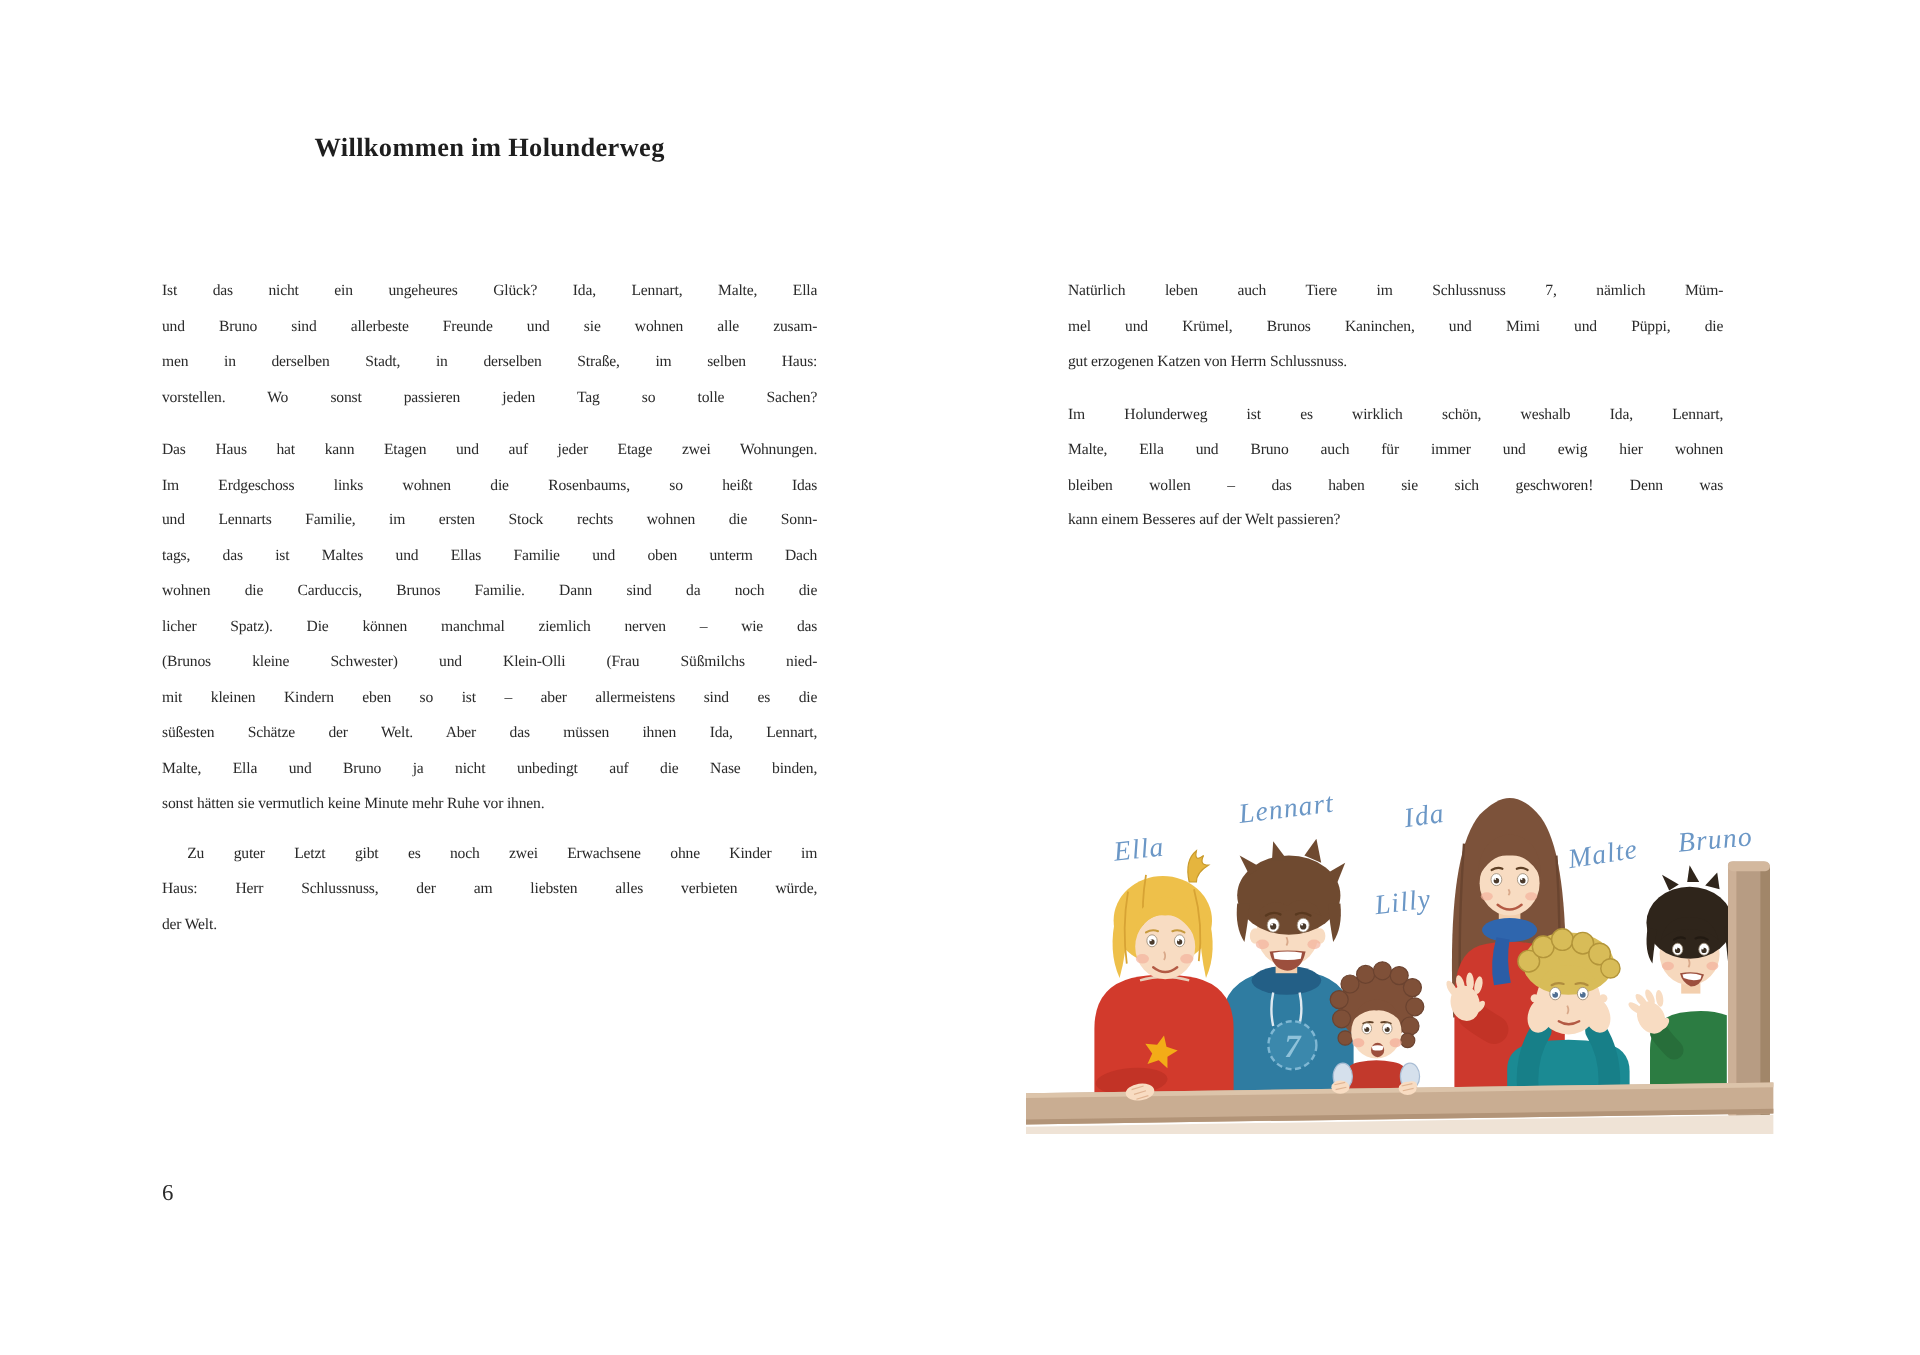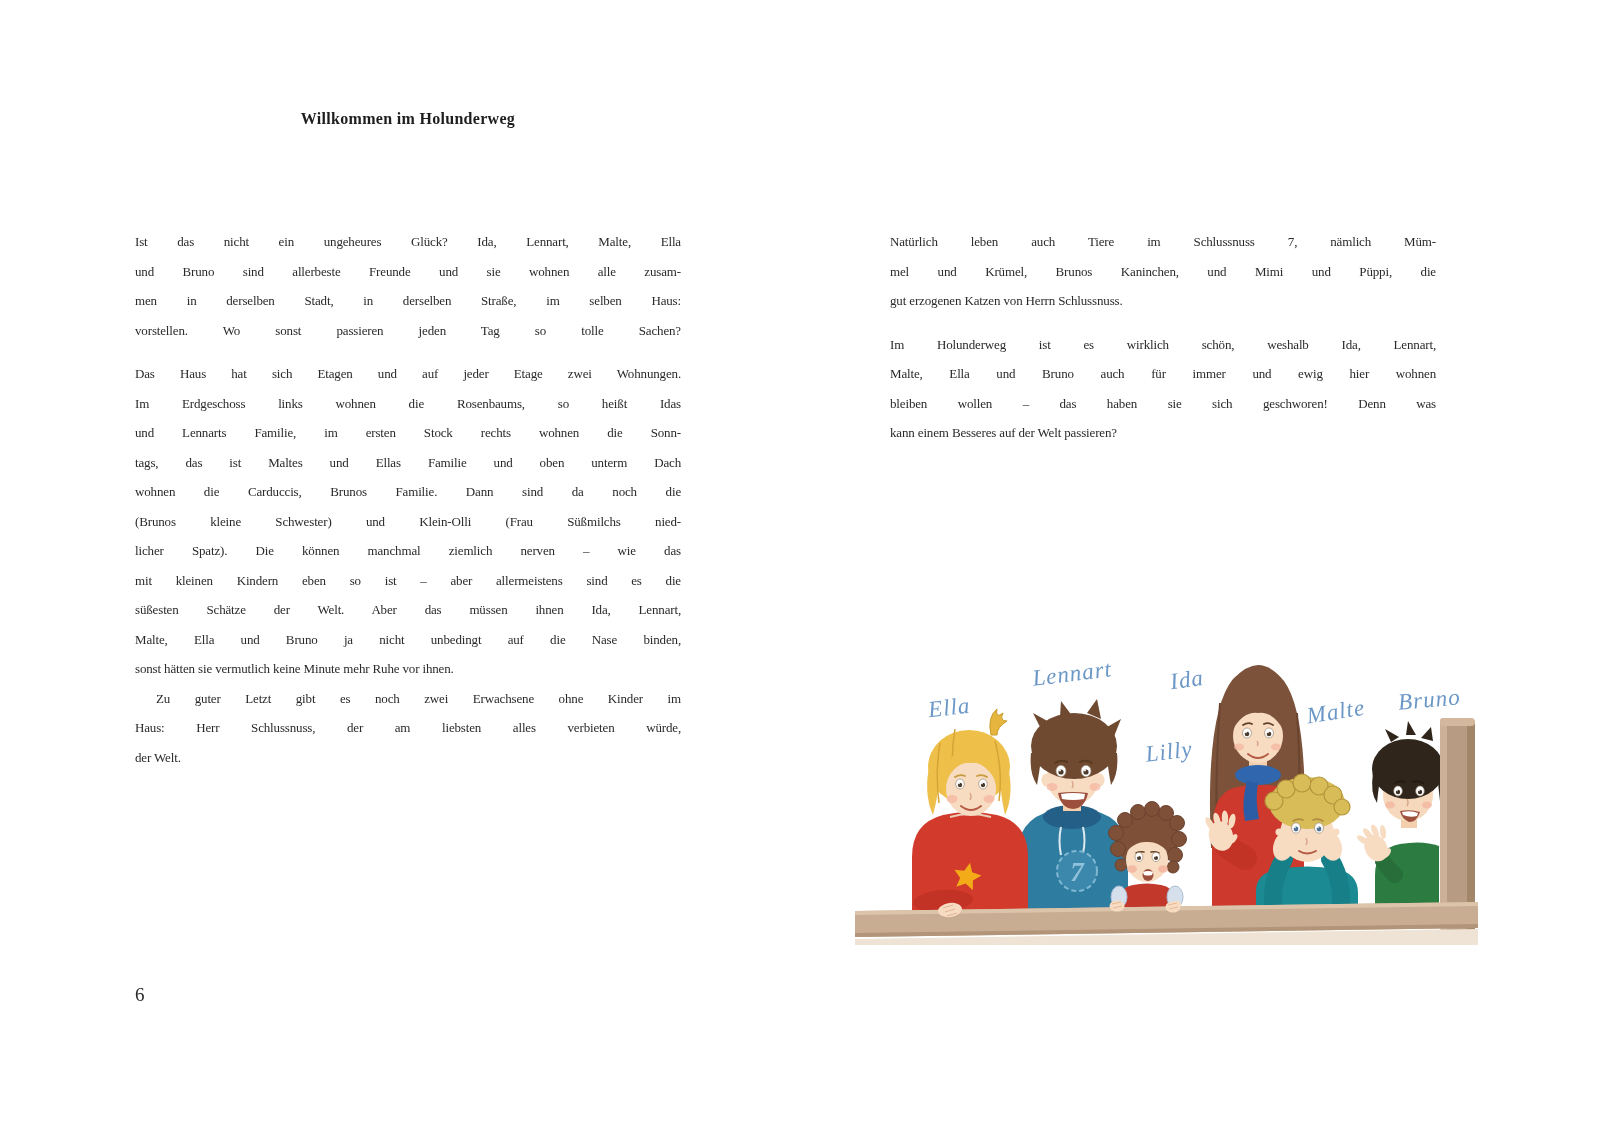"Willkommen im Holunderweg" .heading { font-size: 16px -> 22px }
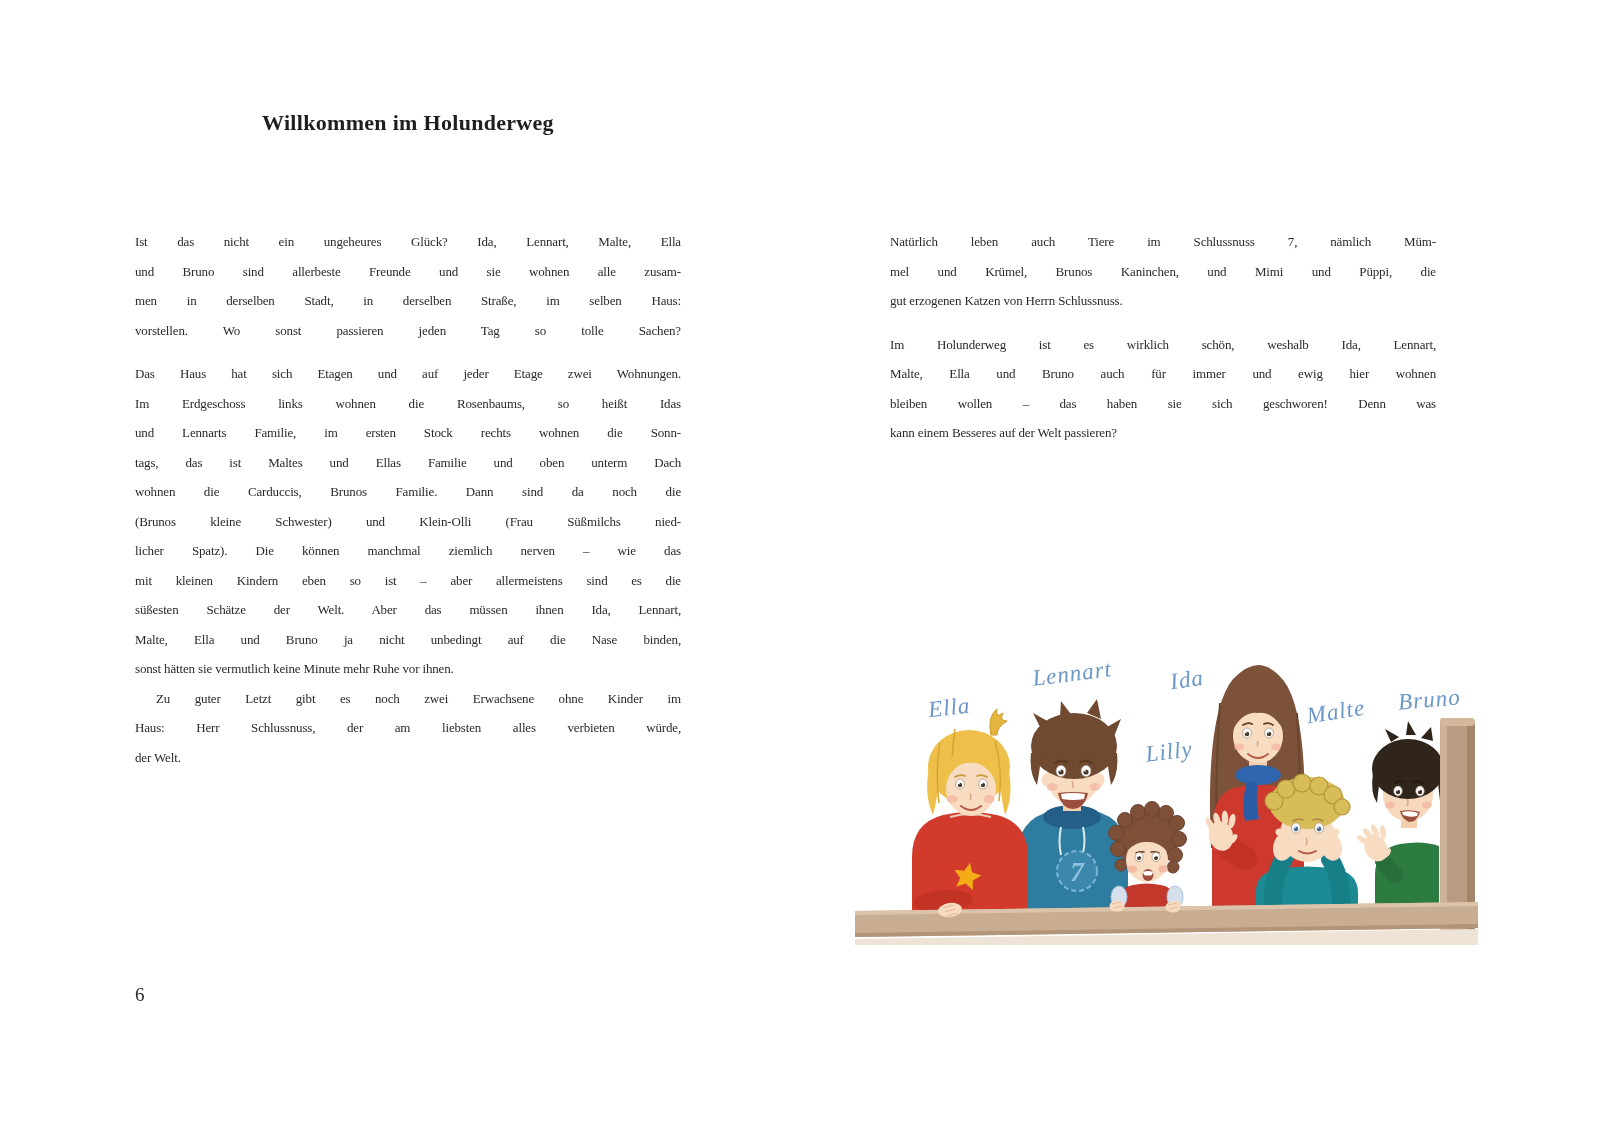"Das Haus hat sich Etagen" div.line { text: sich -> kann }
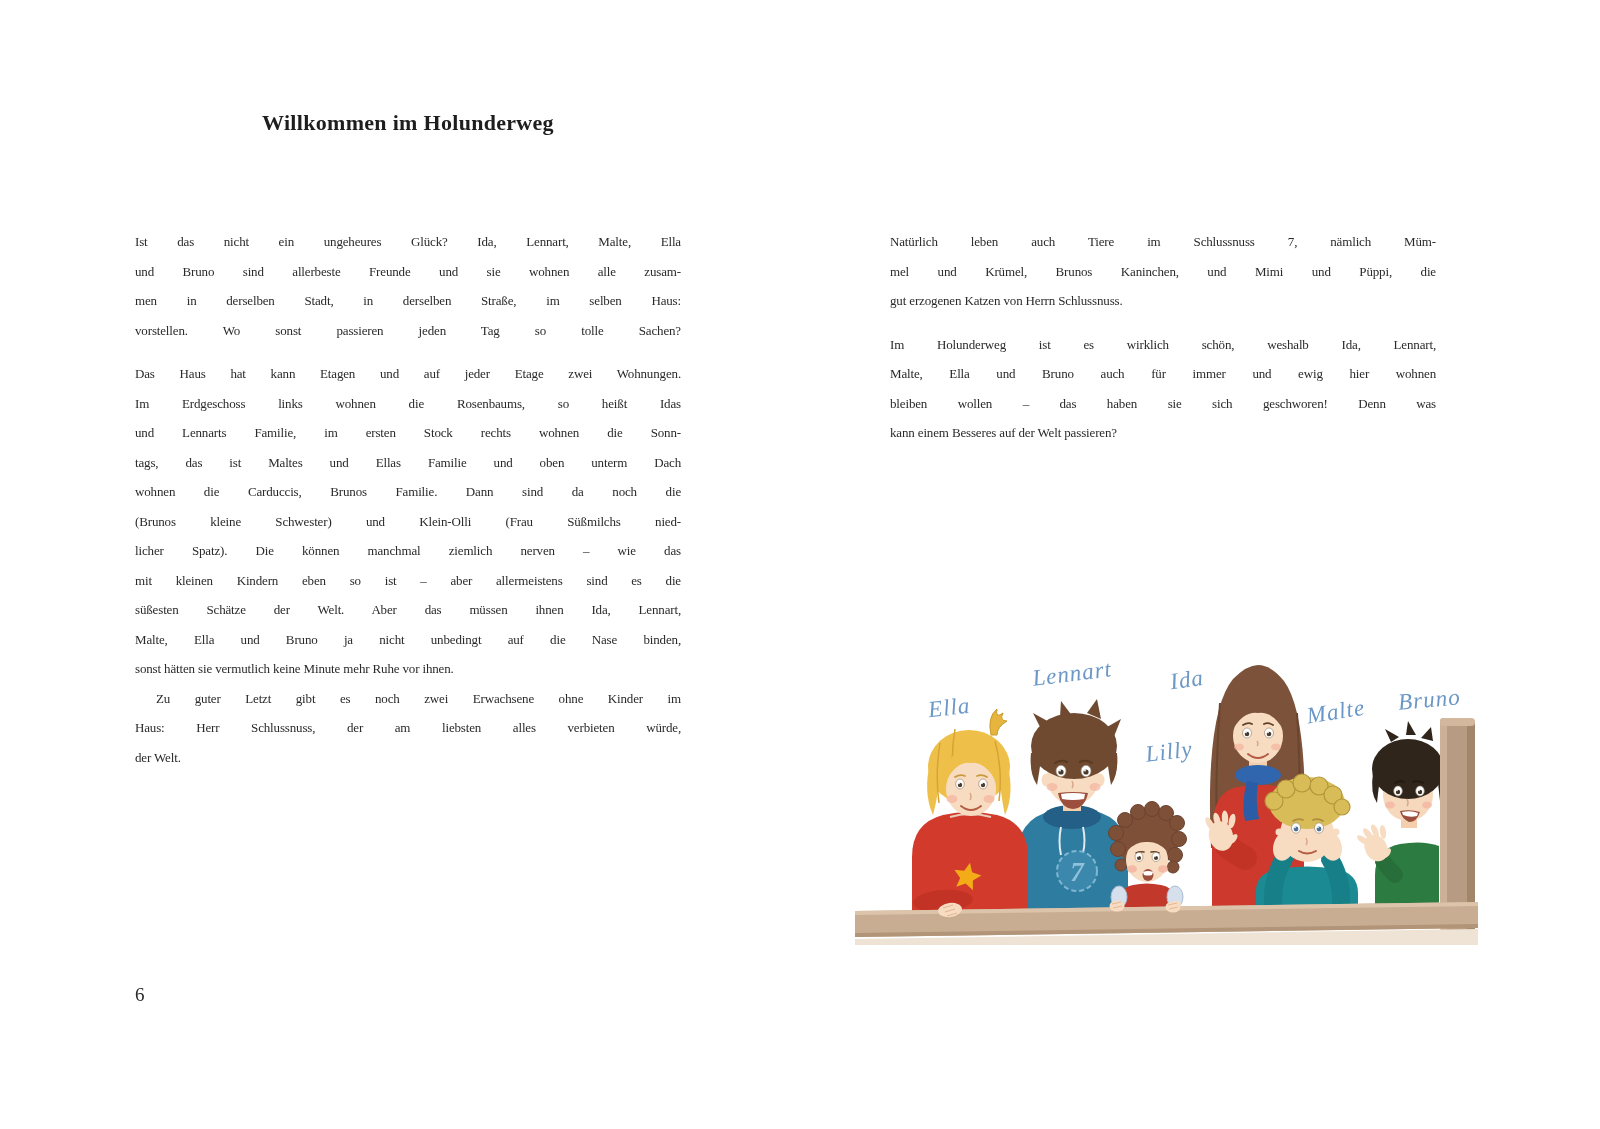"(Brunos kleine Schwester) und Klein-Olli" div.line { order: before "licher Spatz). Die können manchmal" -> after "licher Spatz). Die können manchmal" }
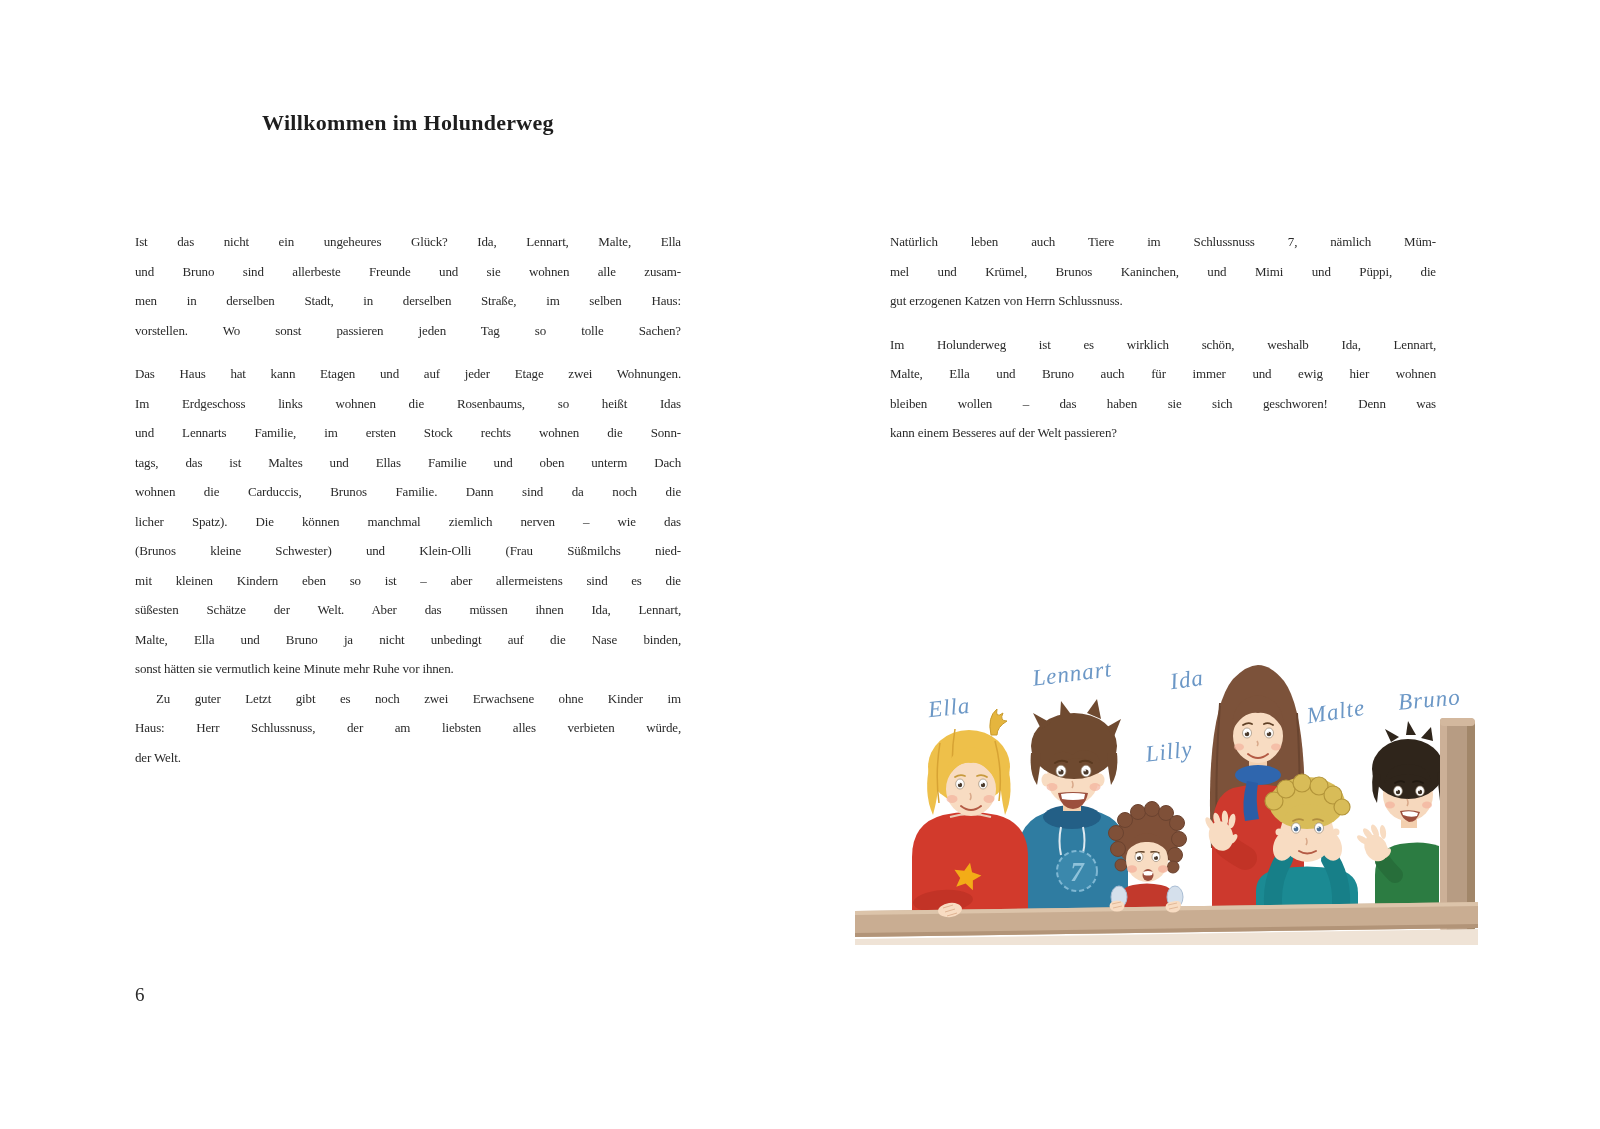"Zu guter Letzt gibt es" .para.no-gap { margin-top: 0 -> 12px }
